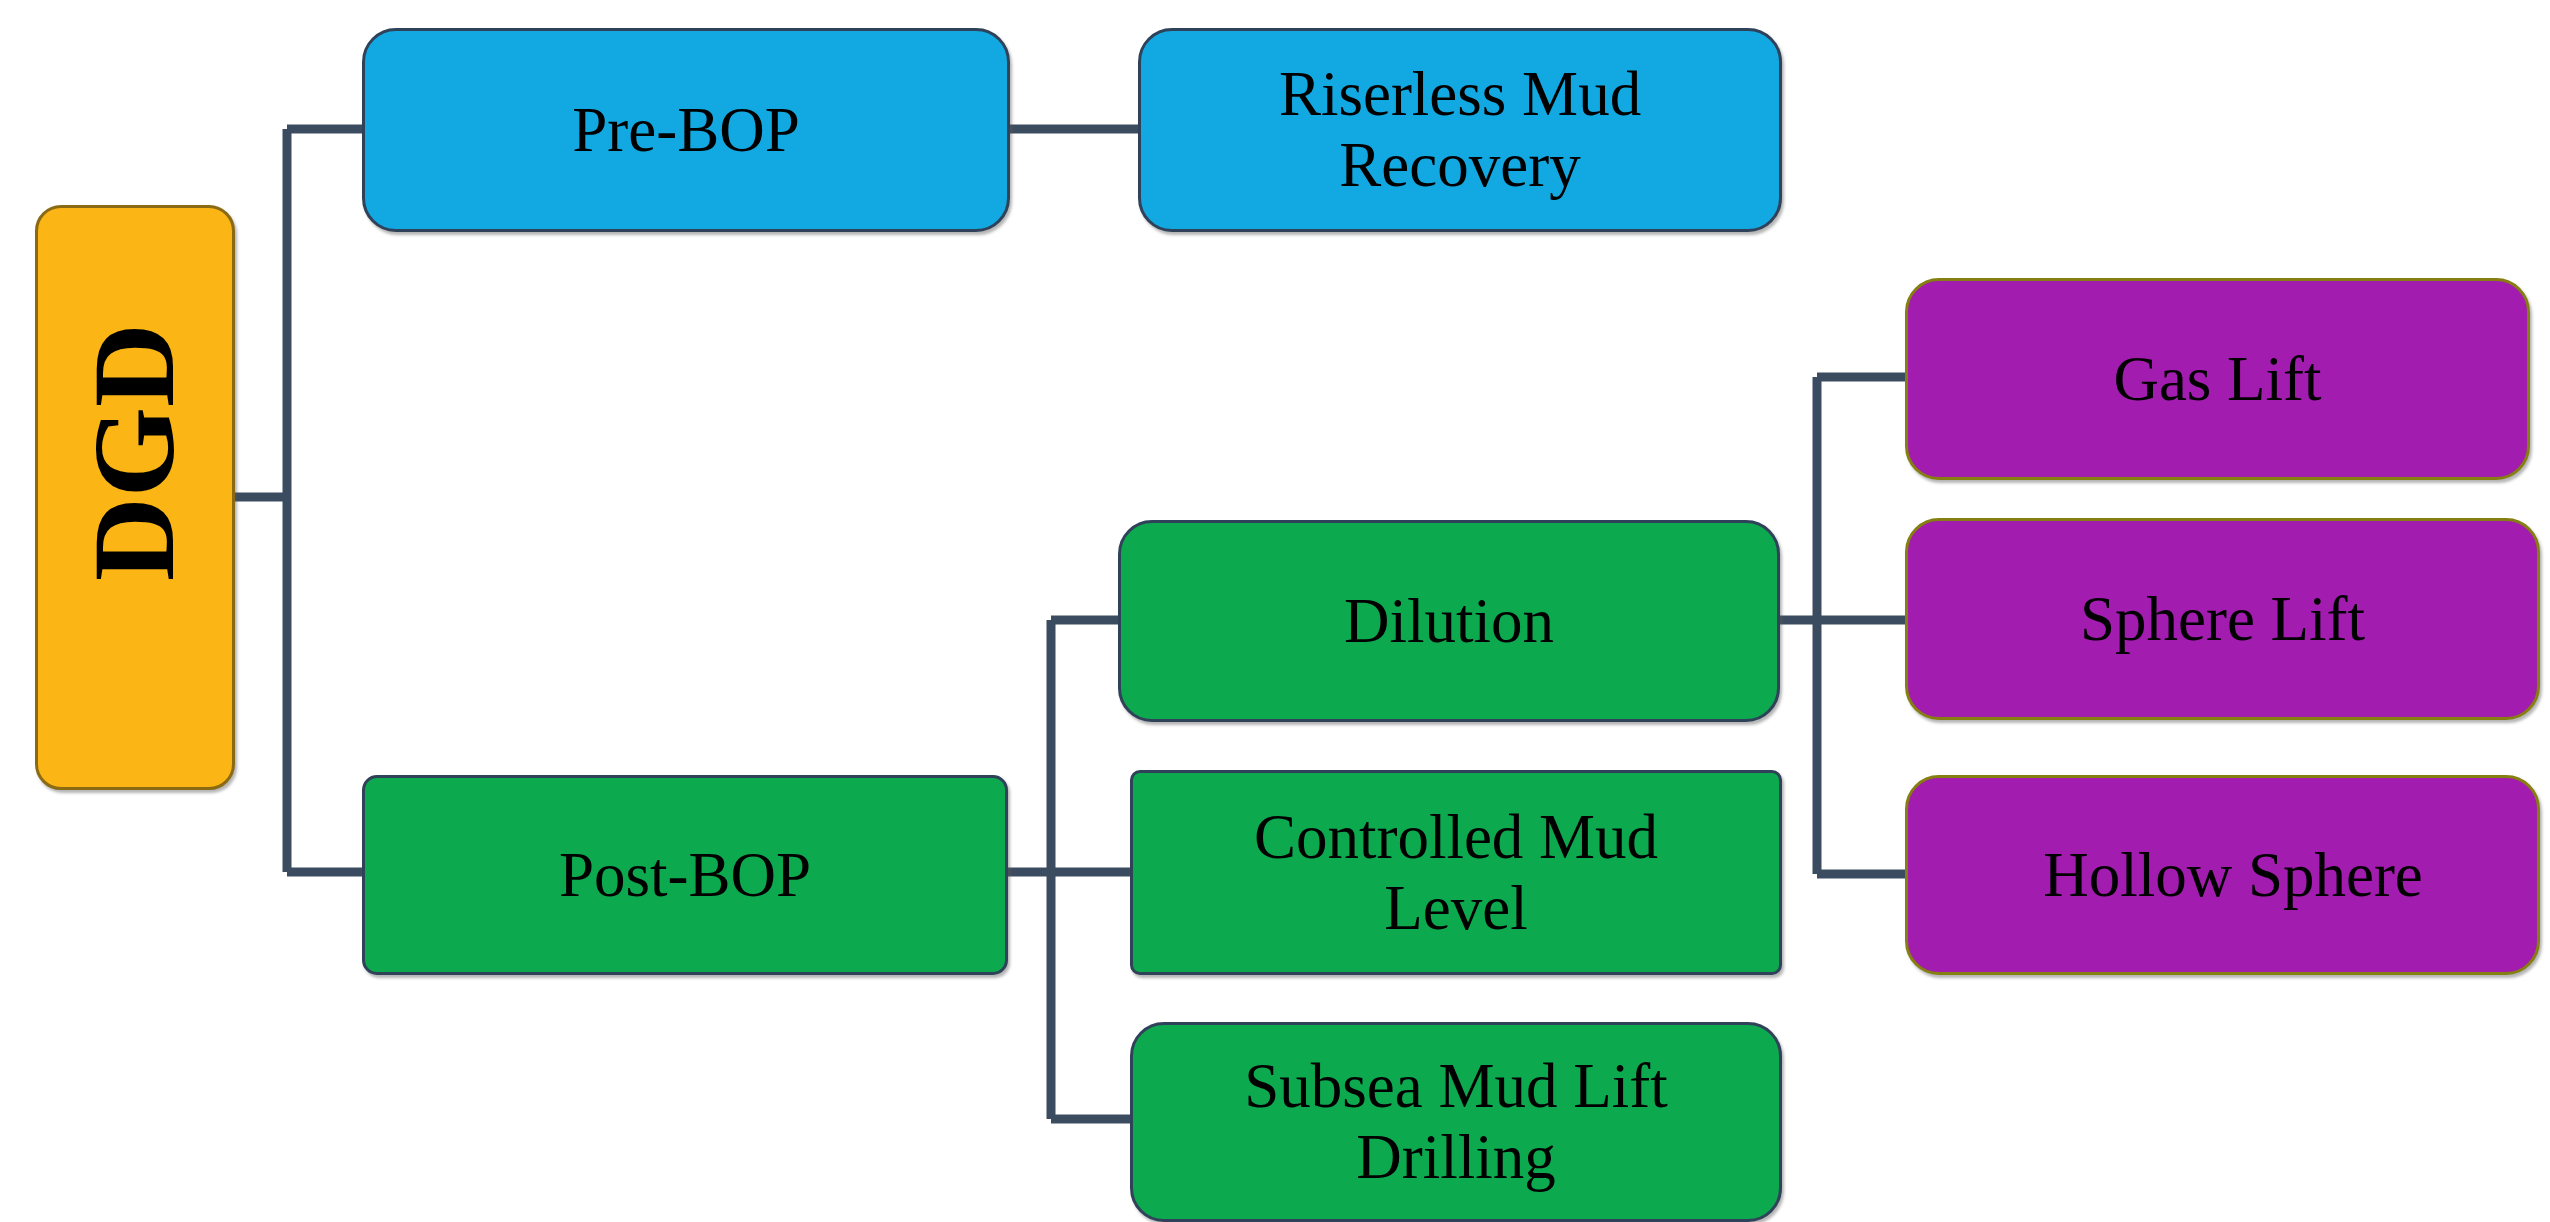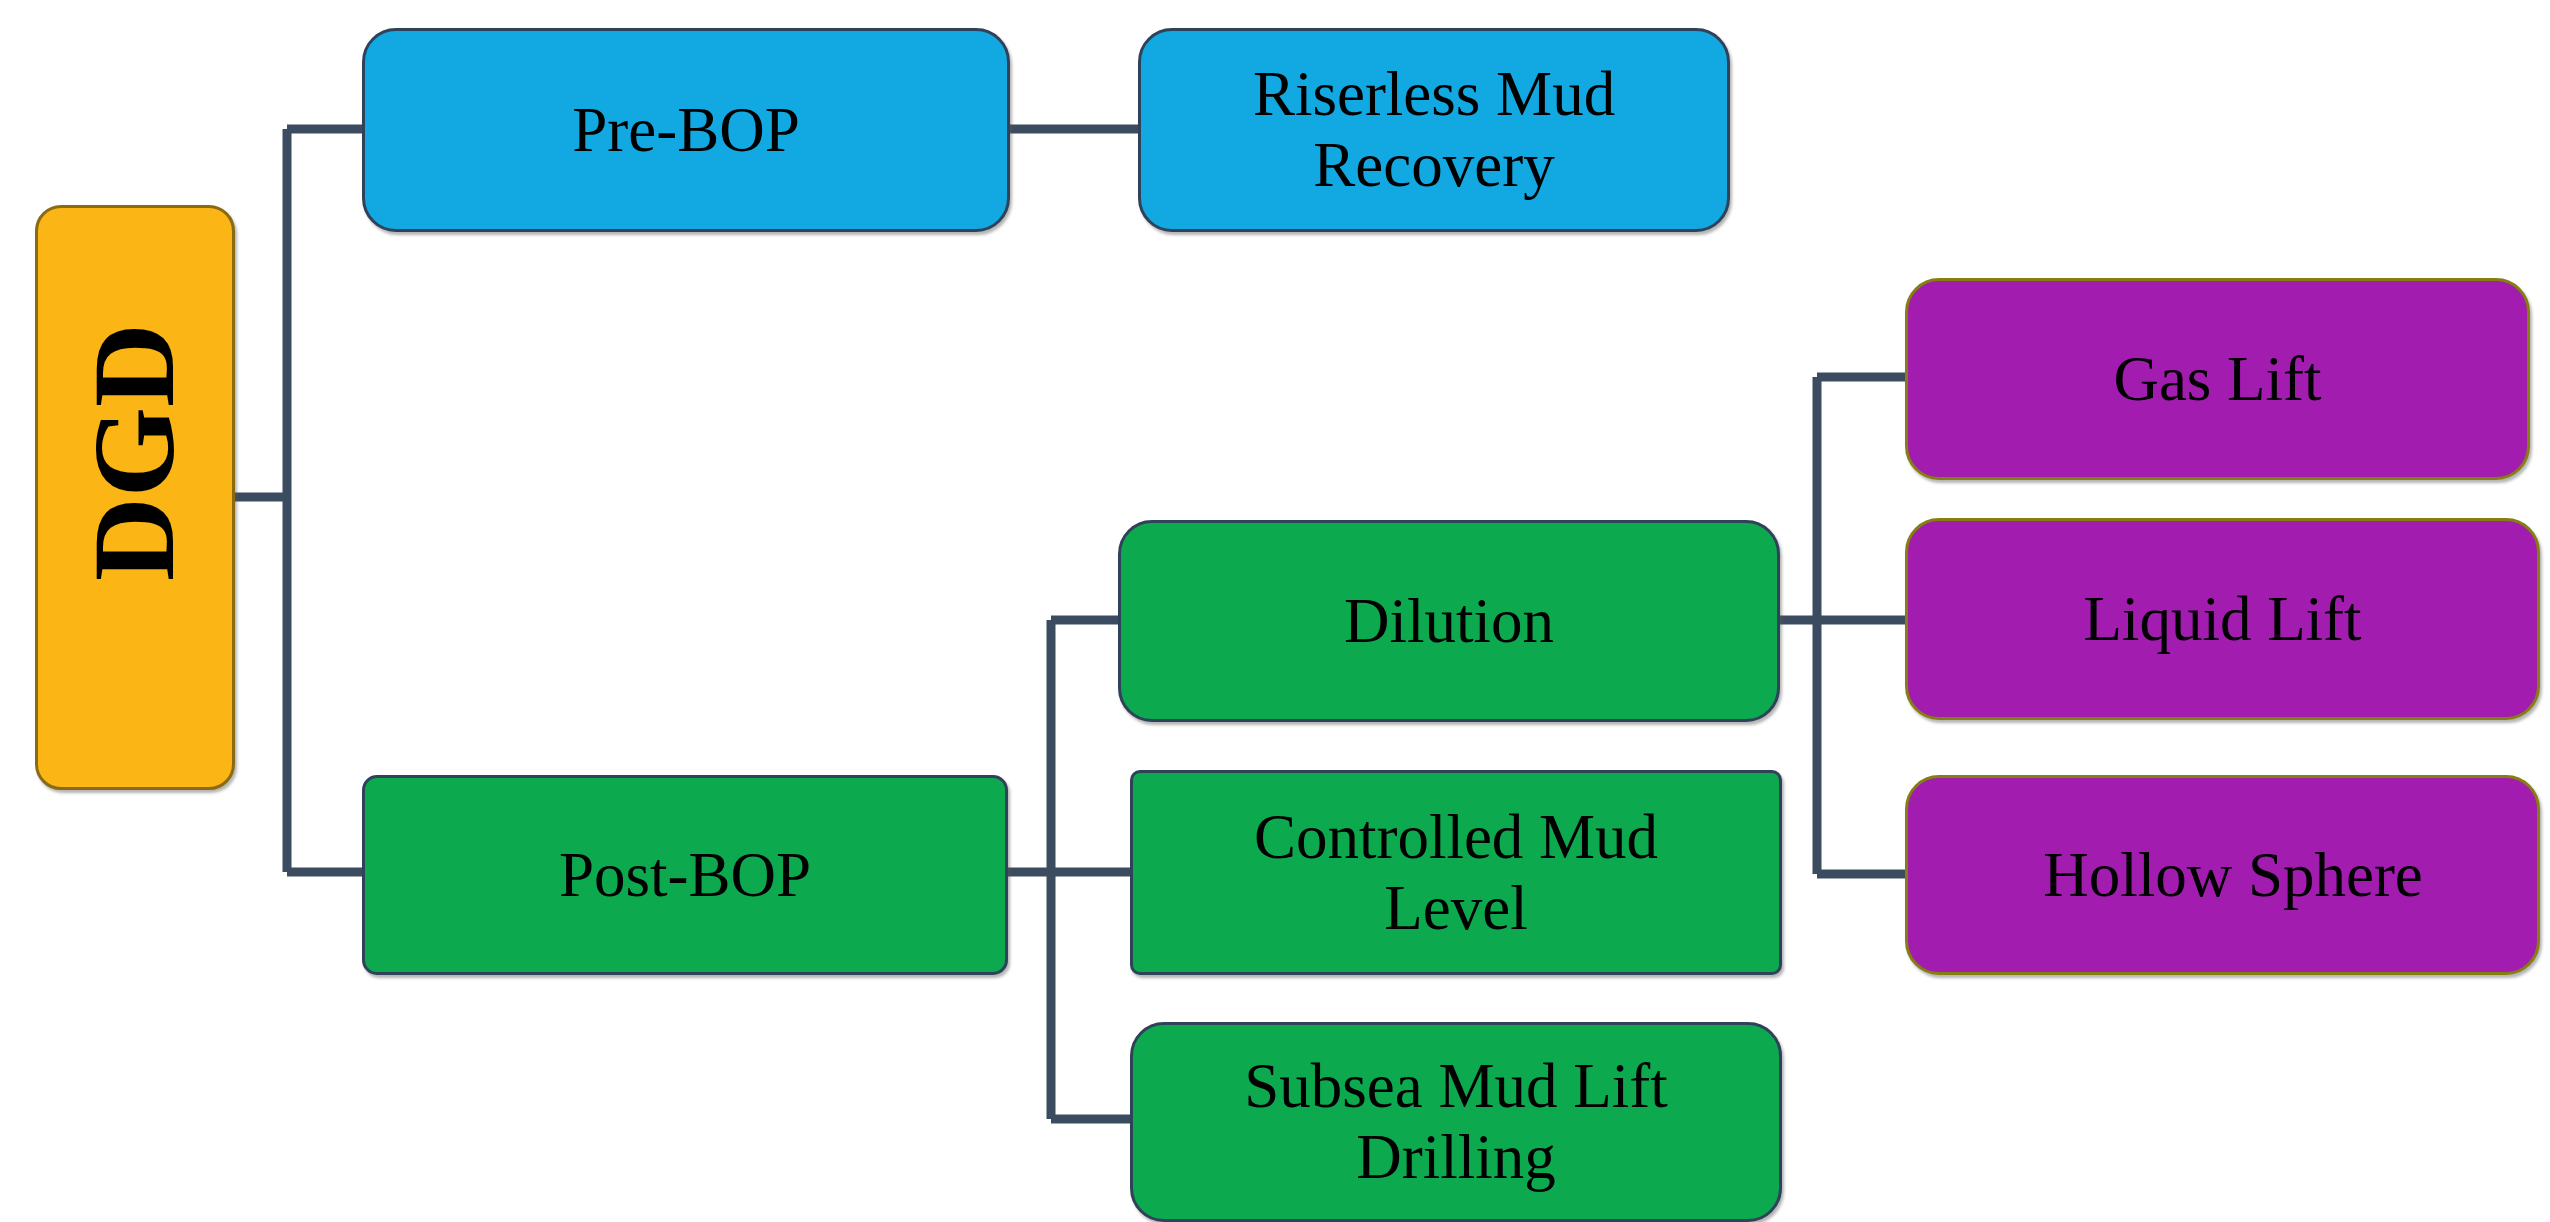"Riserless Mud" #node-riserless { width: 592px -> 644px }
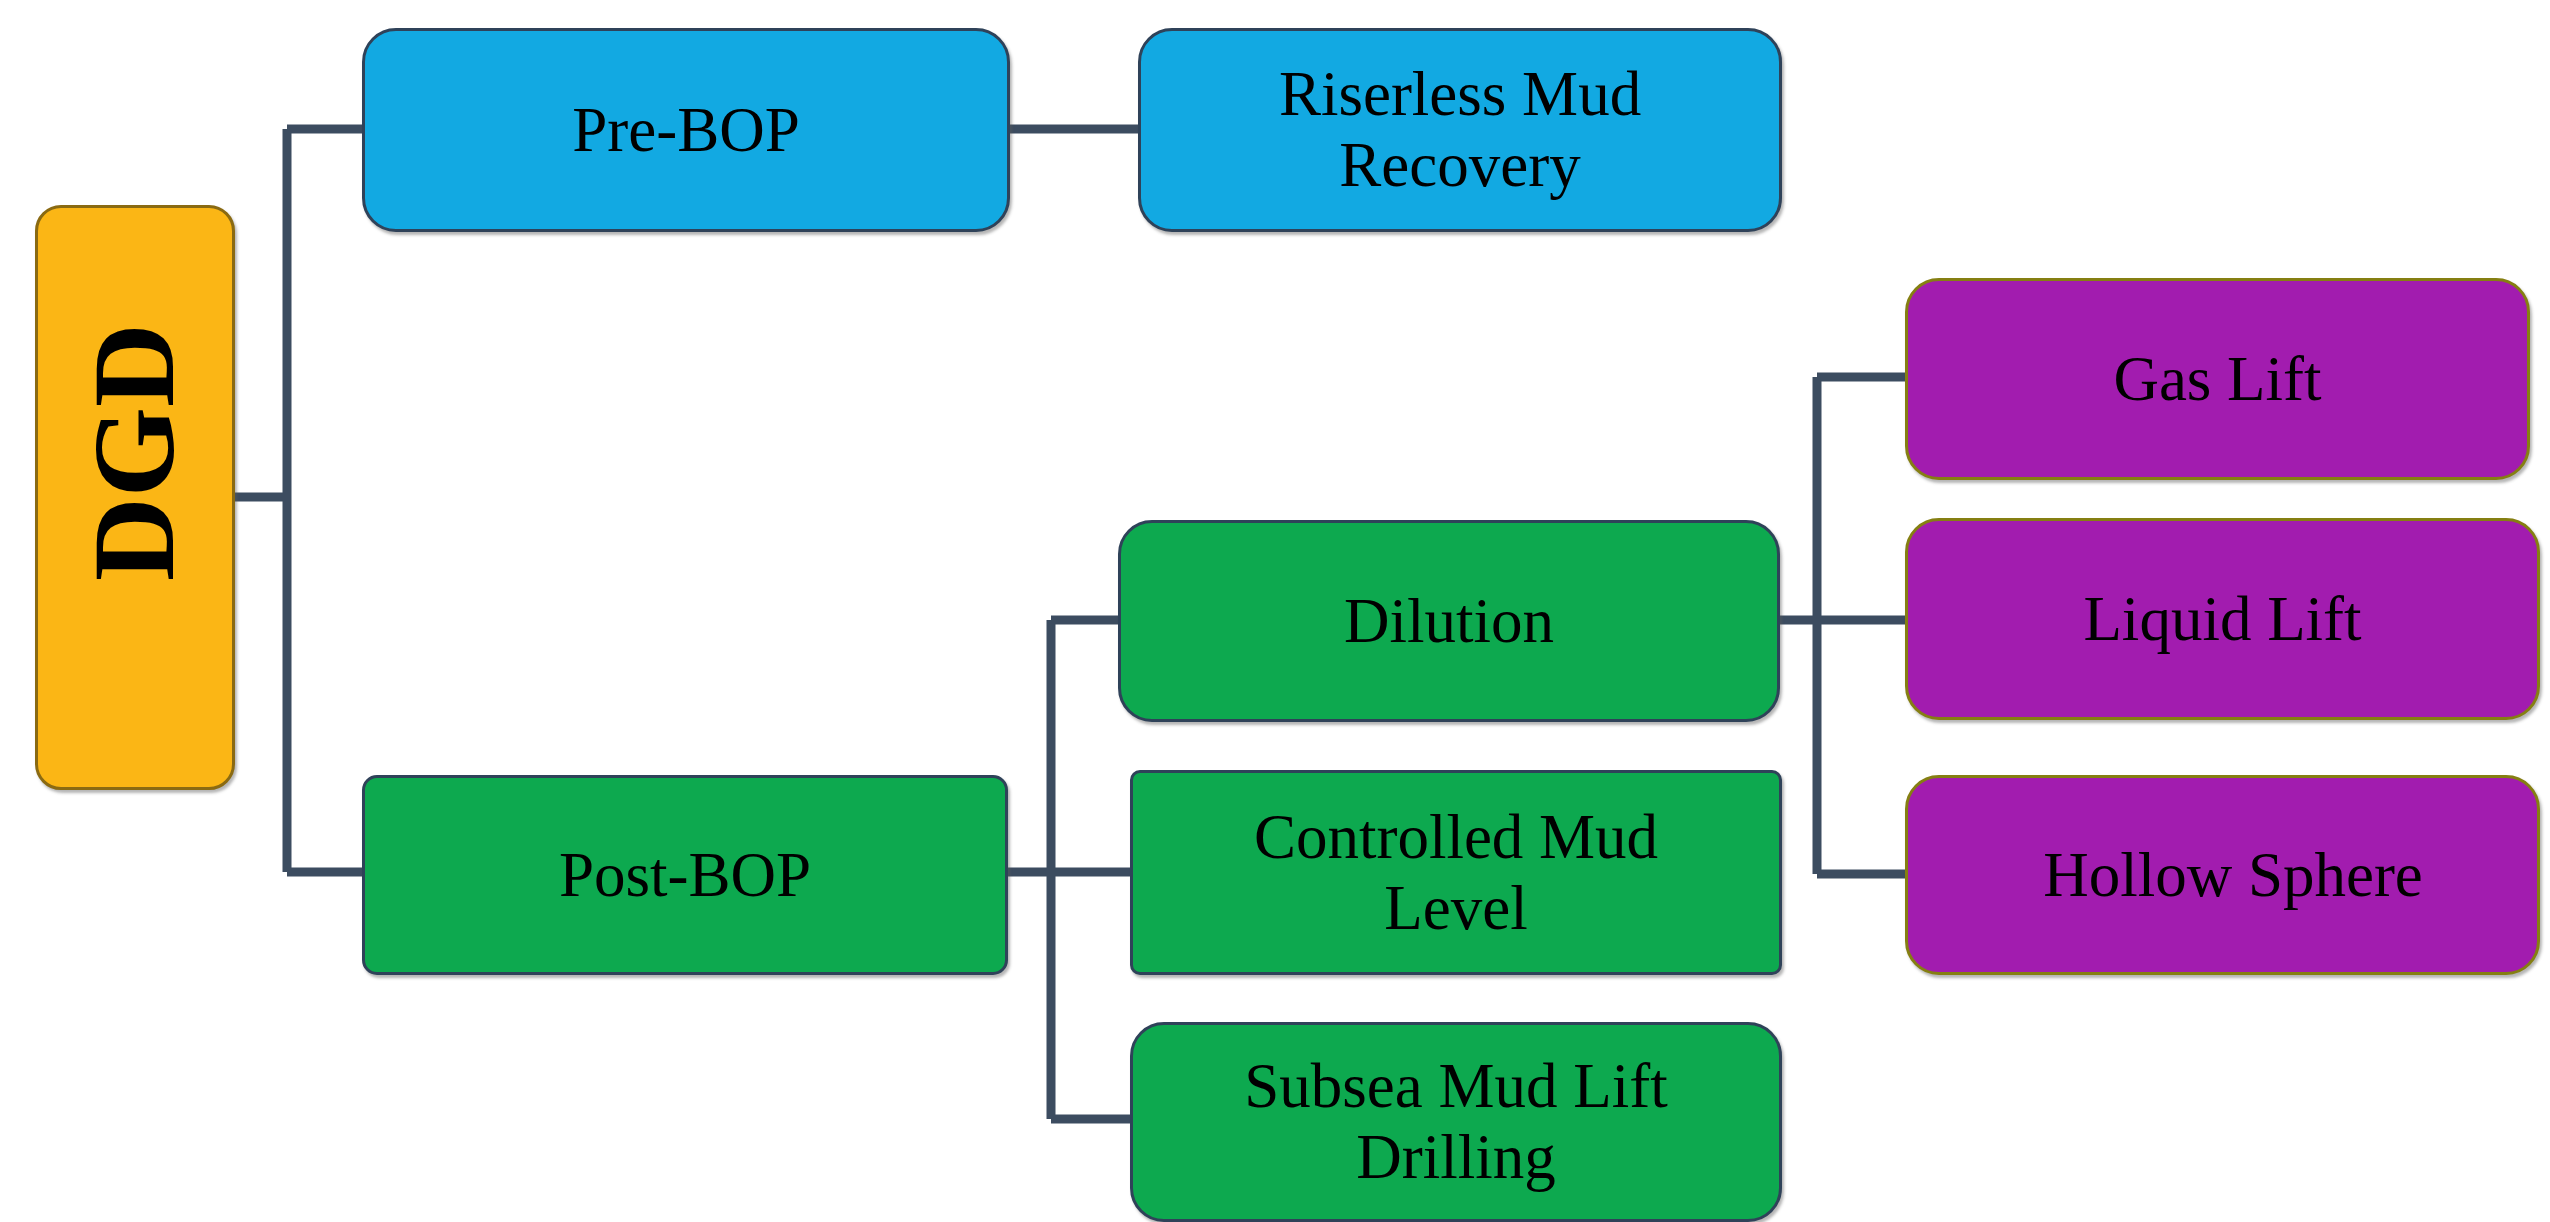"Liquid Lift" span.node-label { text: Liquid -> Sphere }
